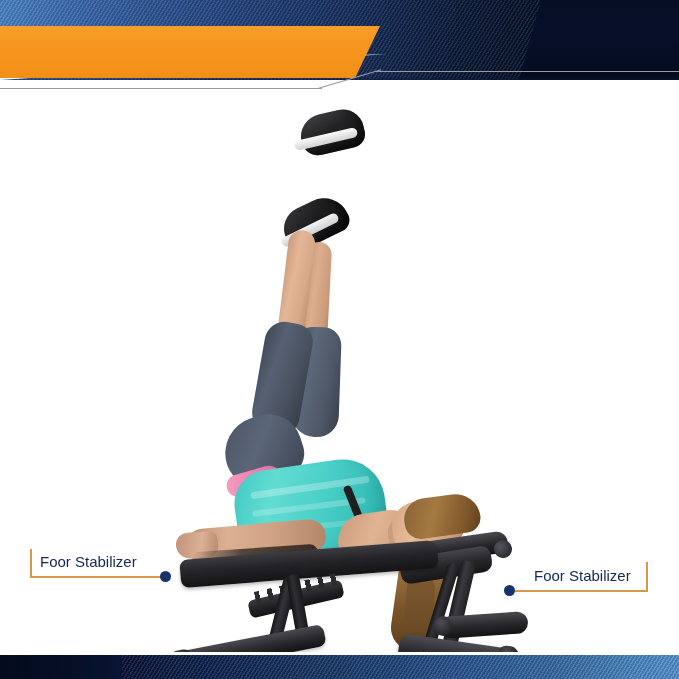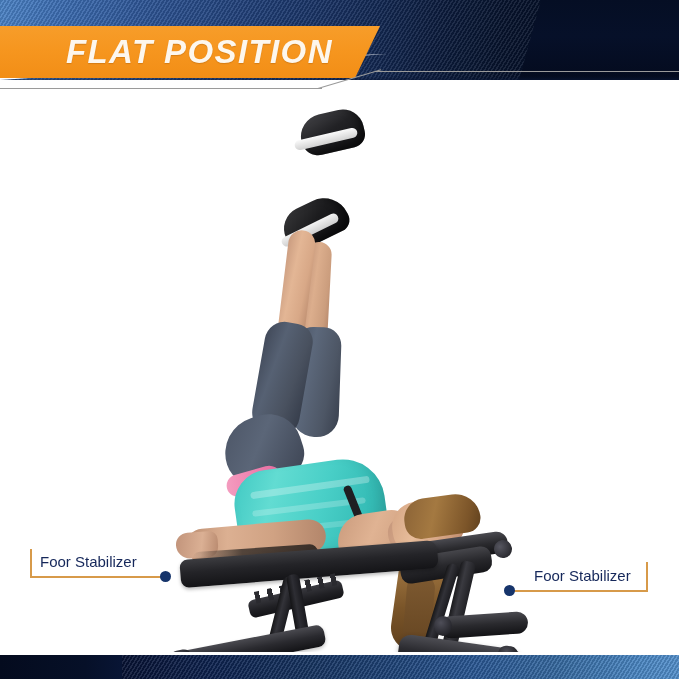"FLAT POSITION" div.title-text { html: <div>FLAT POSITION</div> -> none }
